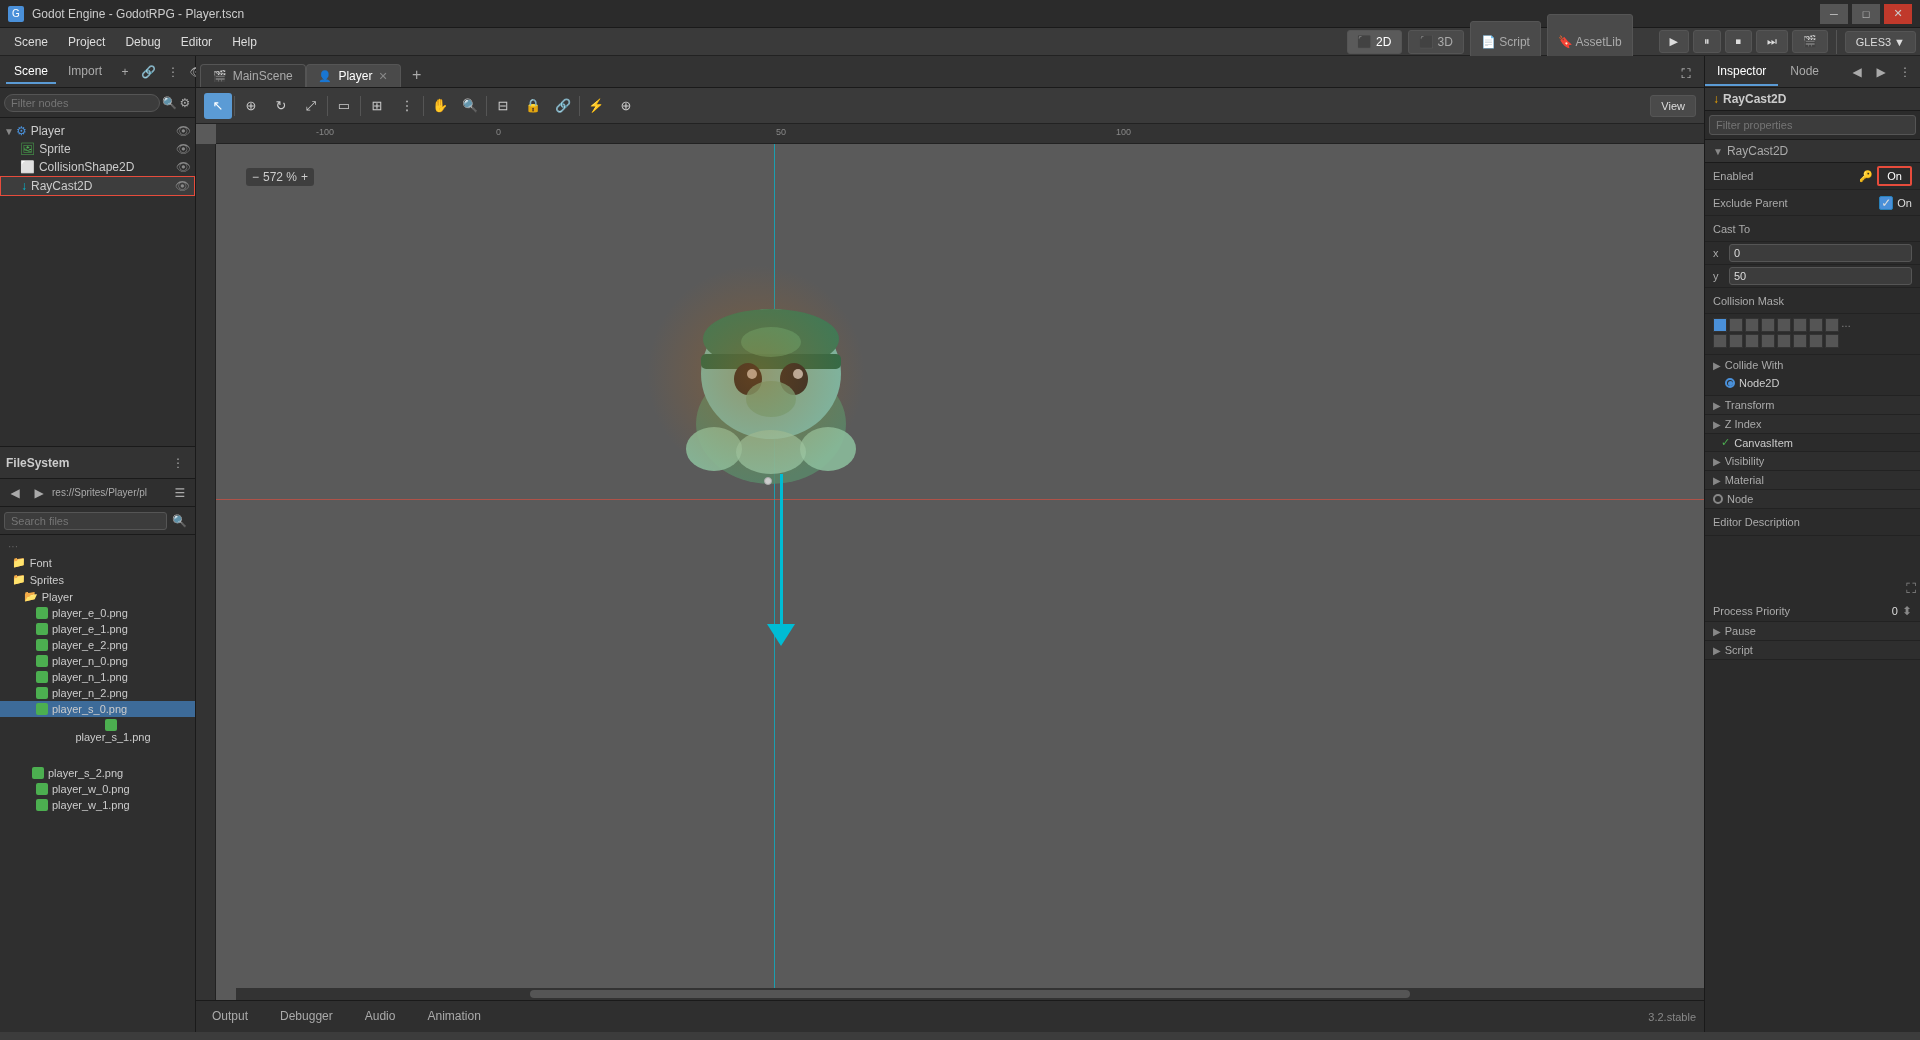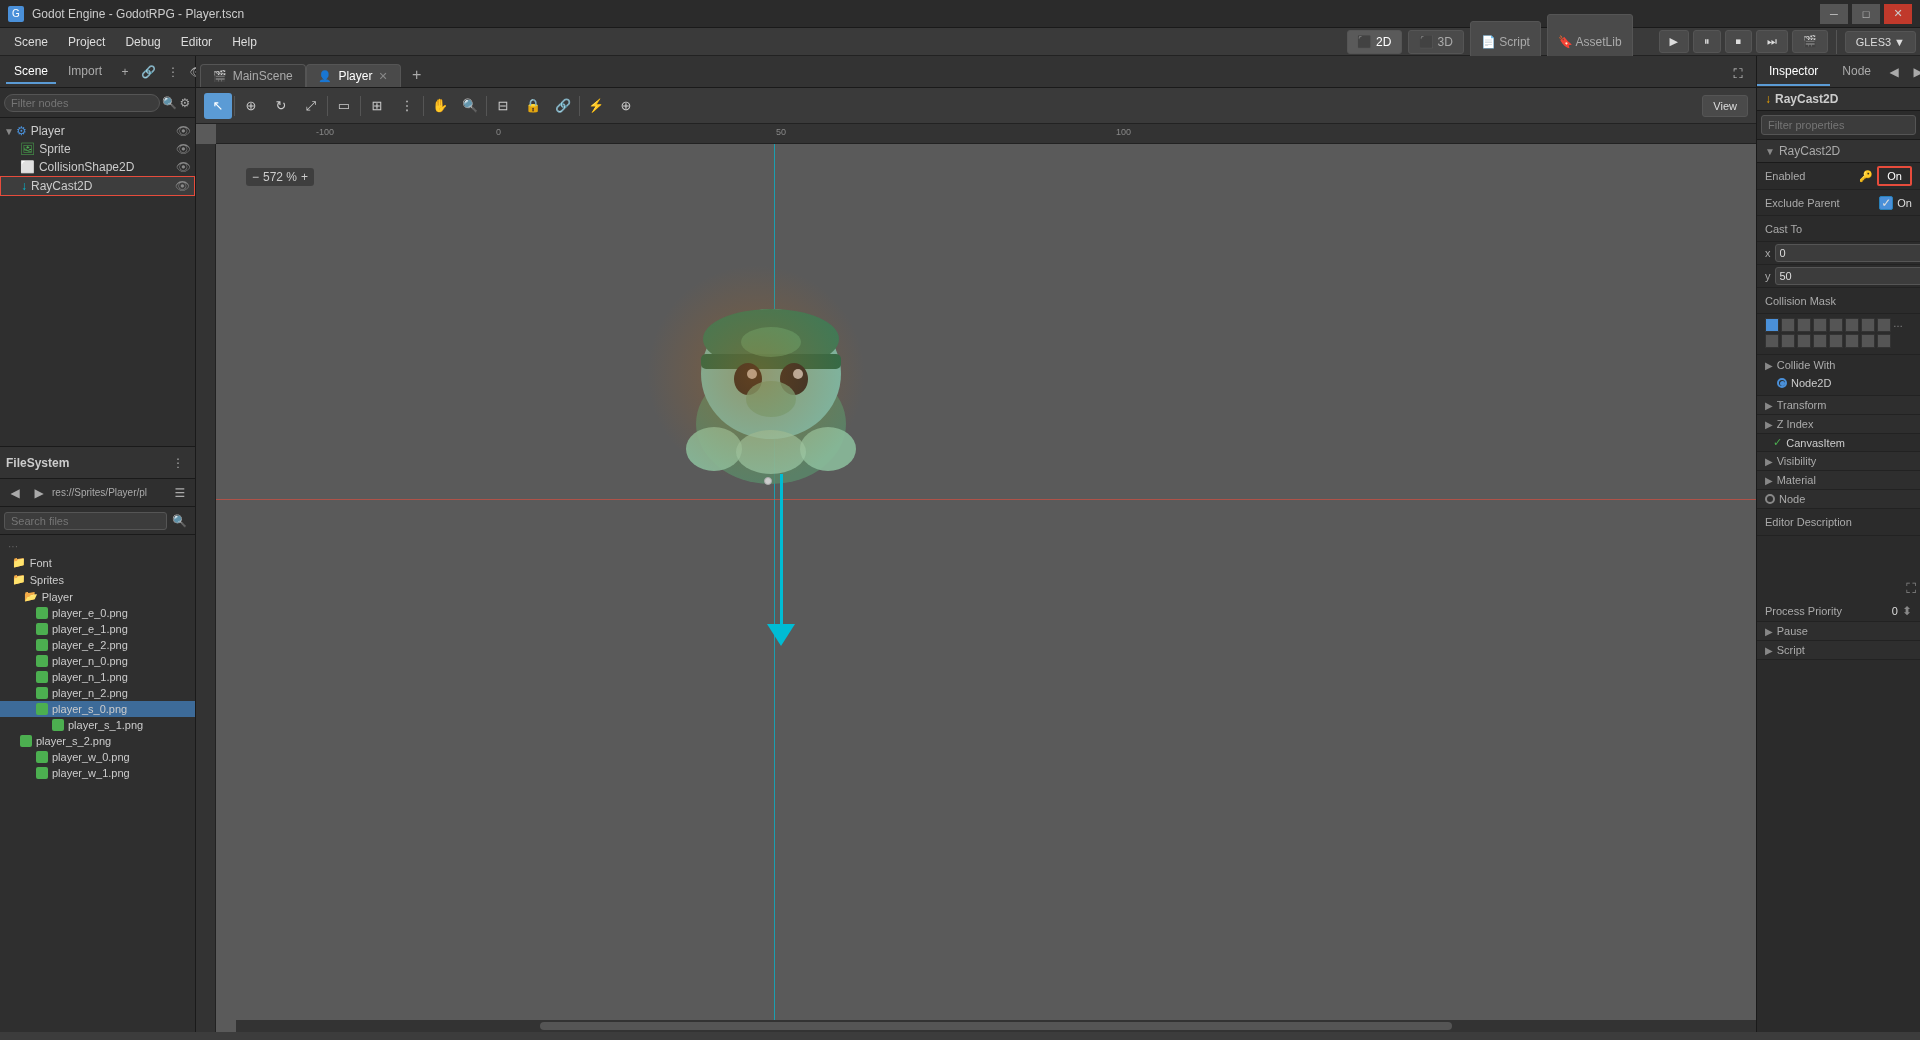"Inspector" .right-panel { width: 164px -> 216px }
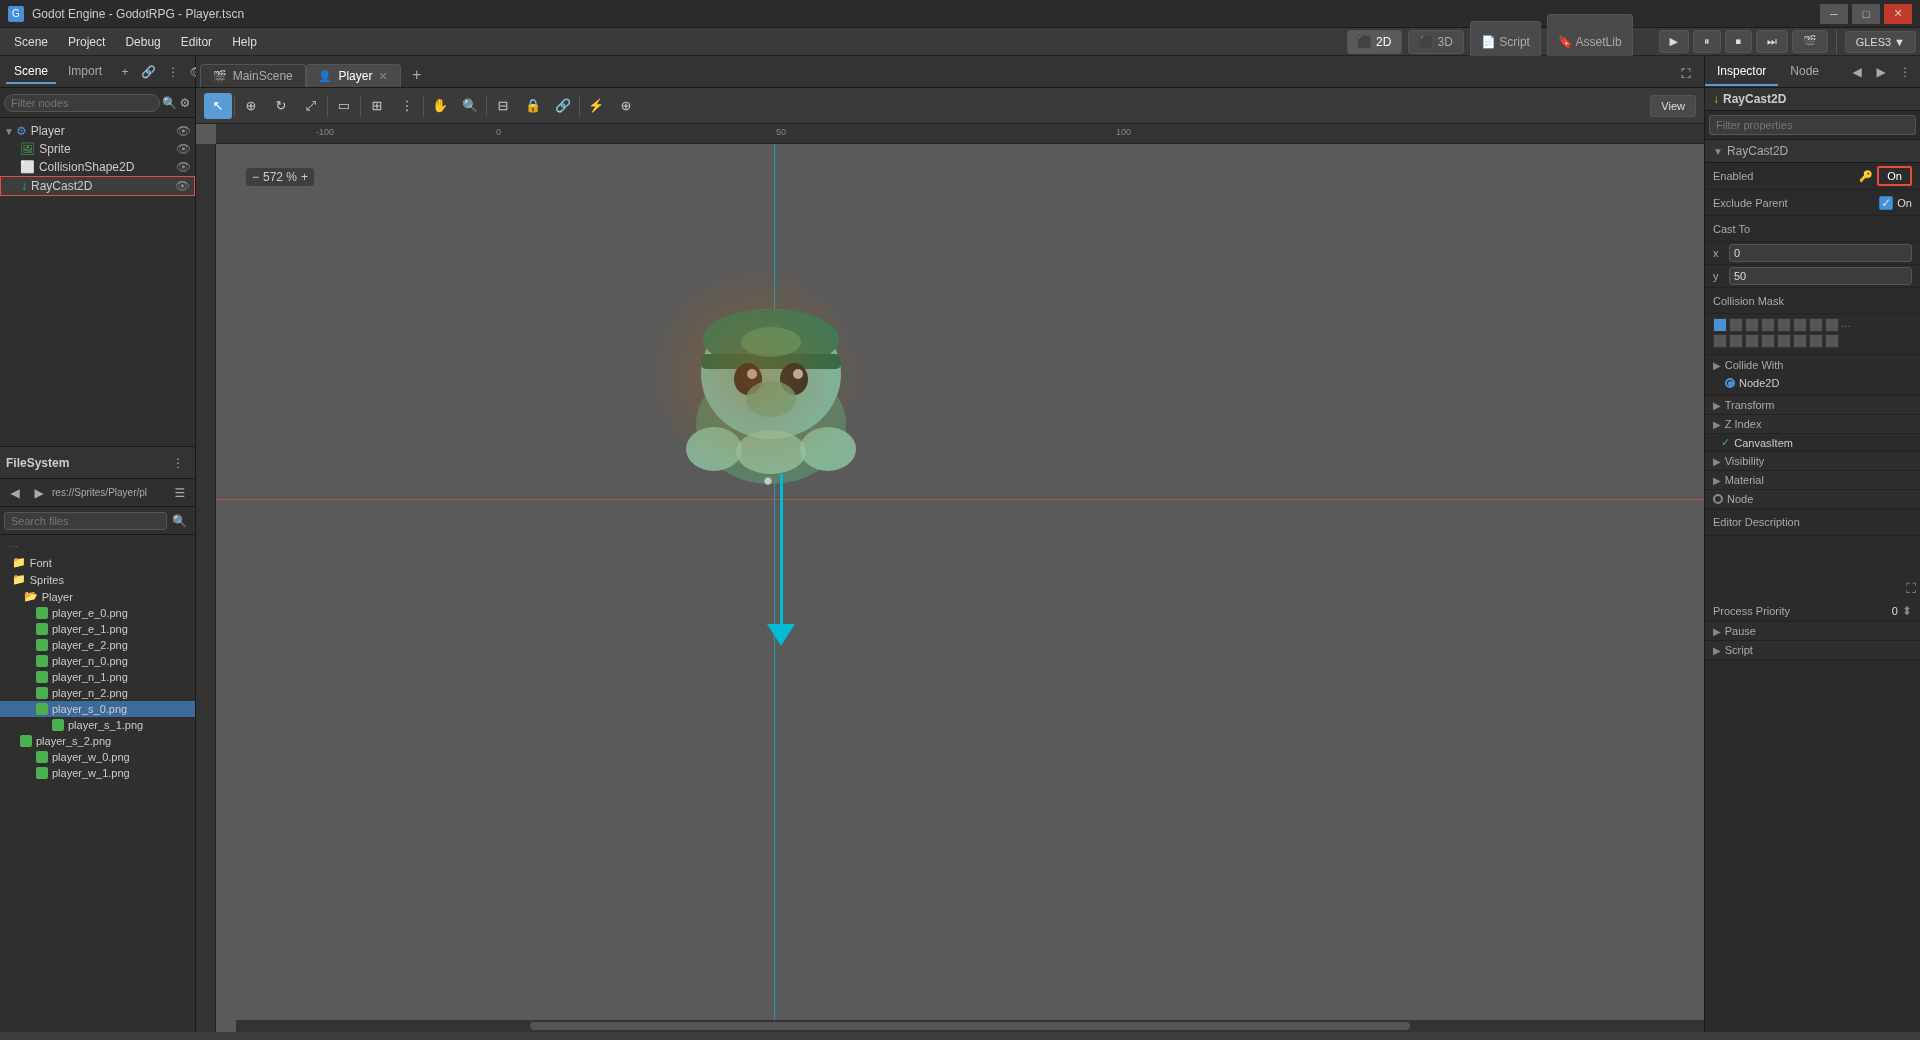"player_s_1.png" div.fs-item { flex-direction: none -> column; padding-left: 52px -> 35px }
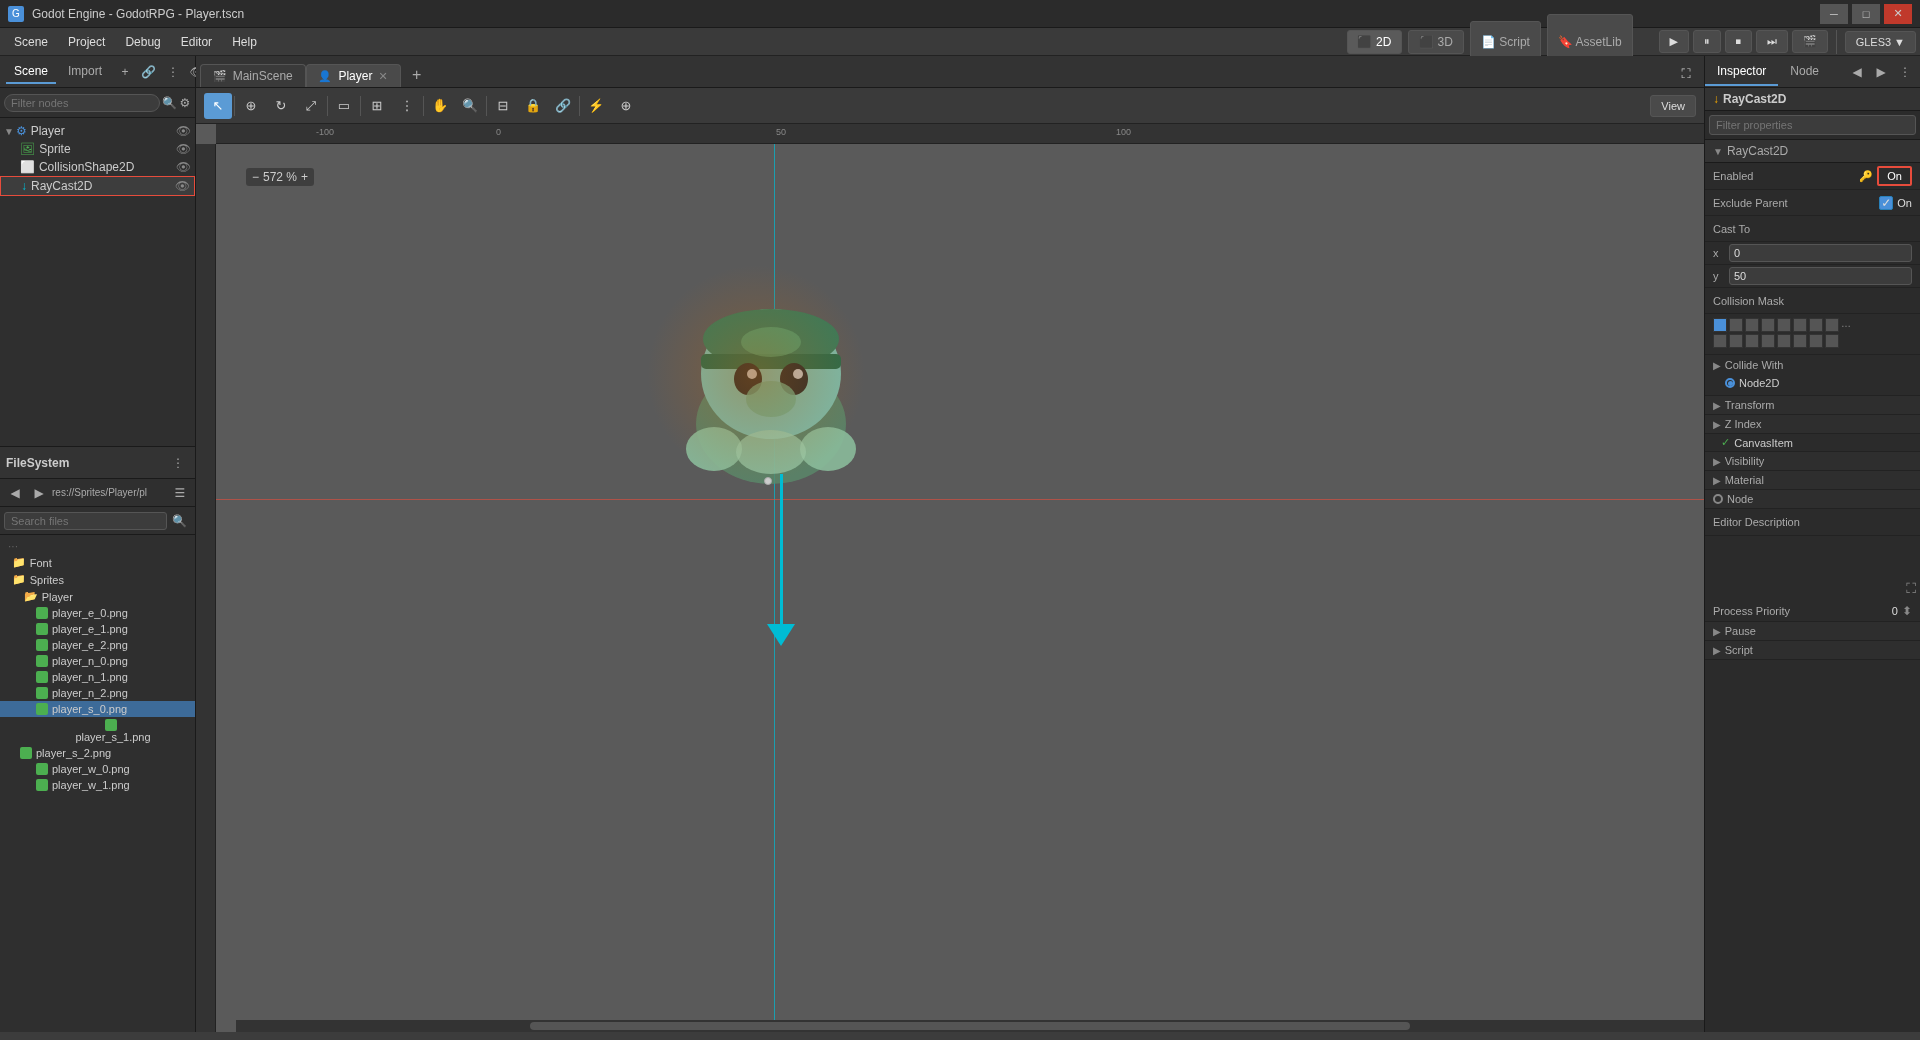"player_s_2.png" div.fs-item { margin-top: none -> 20px; padding-left: 20px -> 32px }
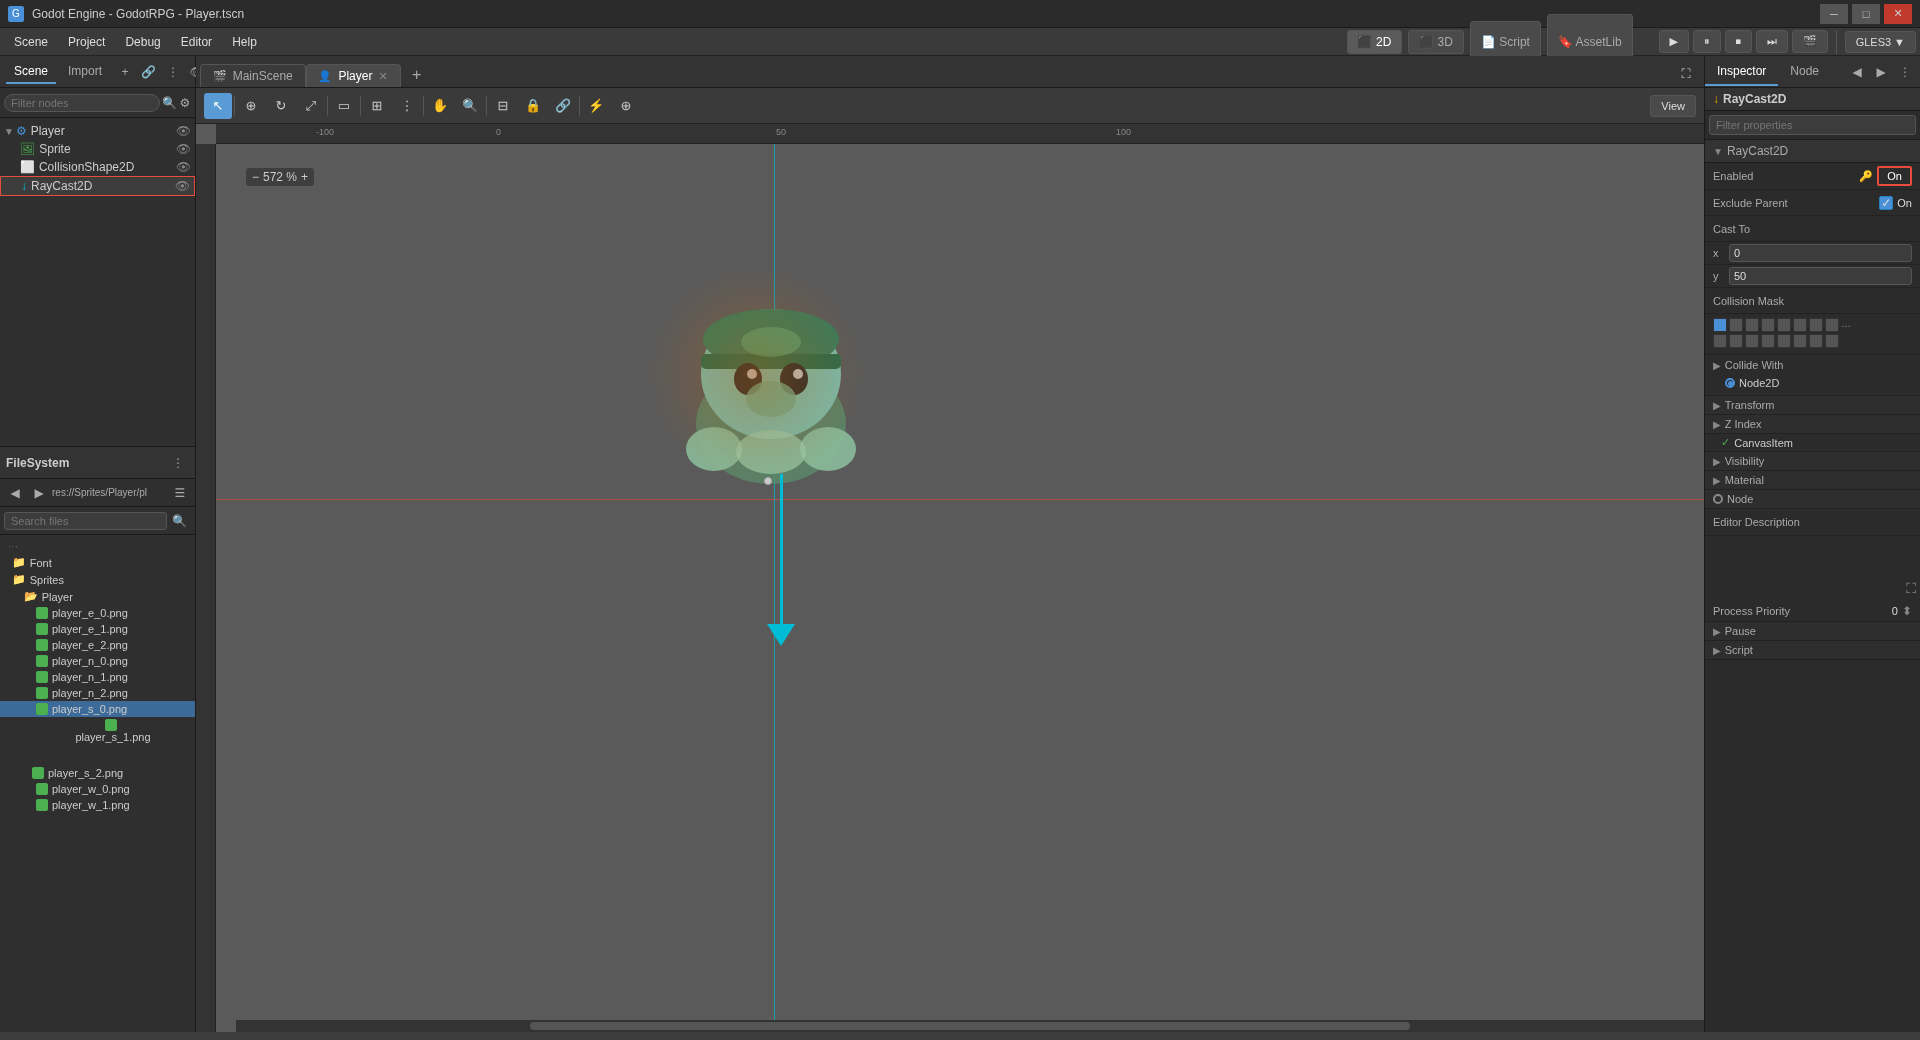"Output" div.bottom-panel { html: none -> <div> <span>Output</span> <span>Debugger</span> <span>Audio</span> <span>Animation</span> <span>3.2.stable</span> </div> }
